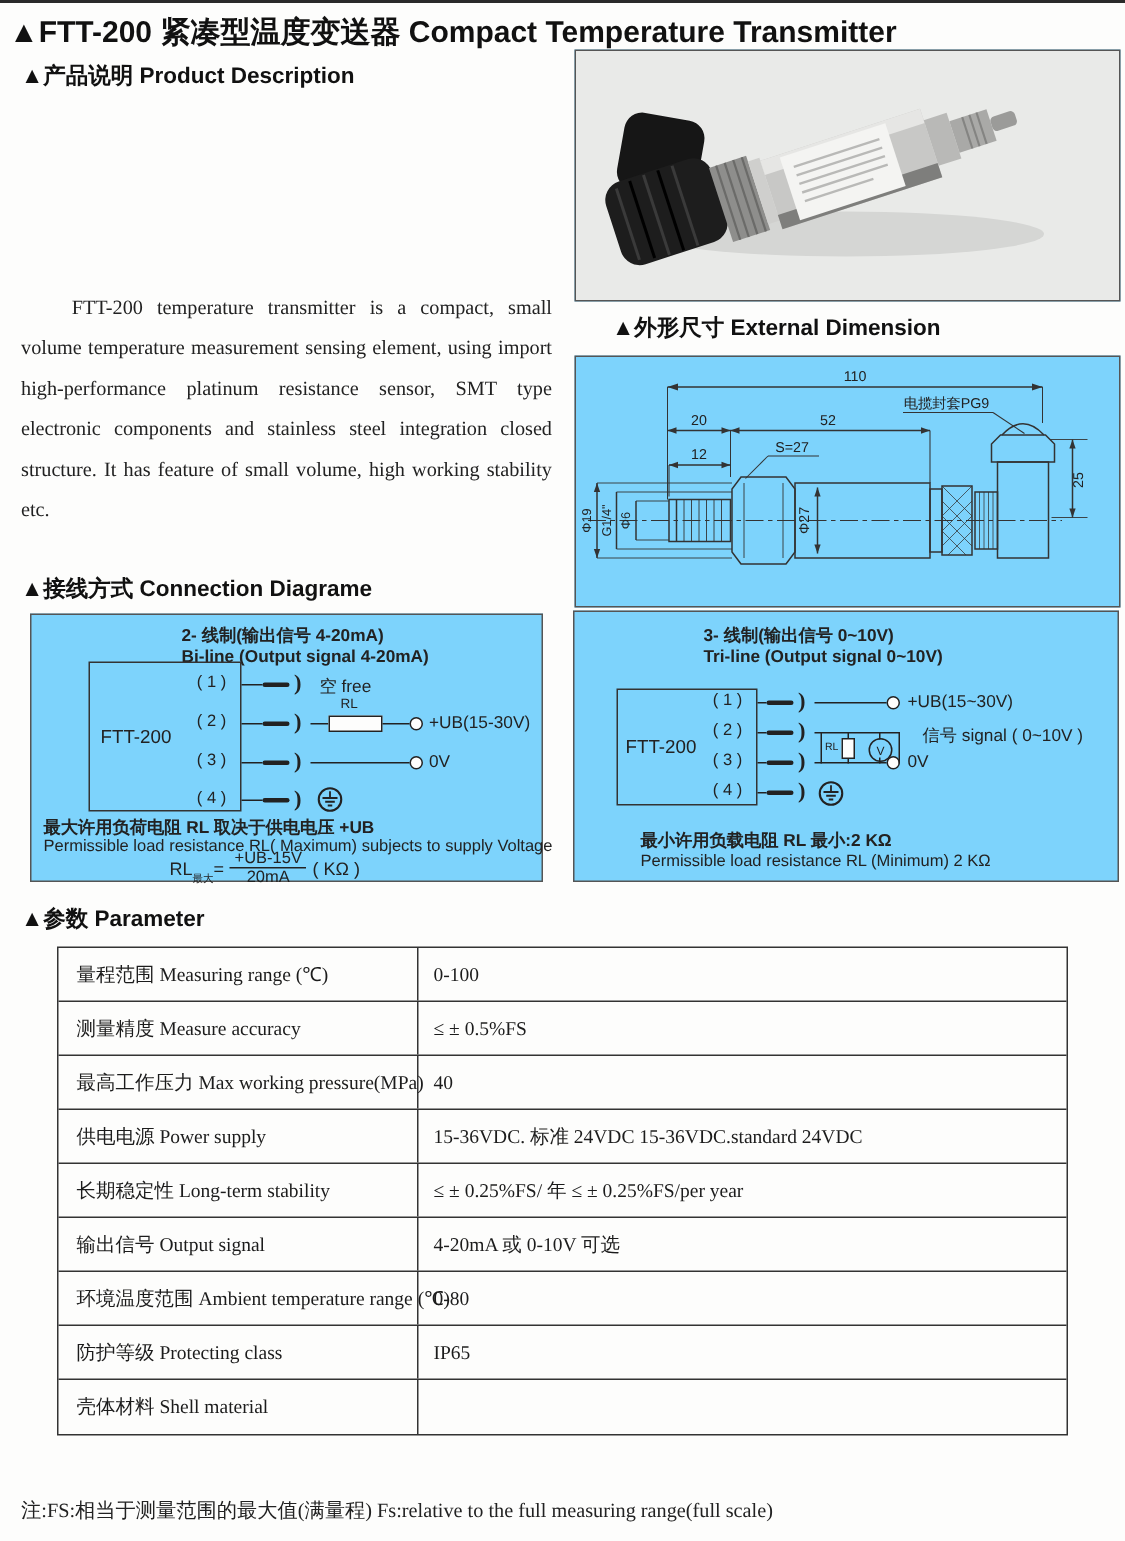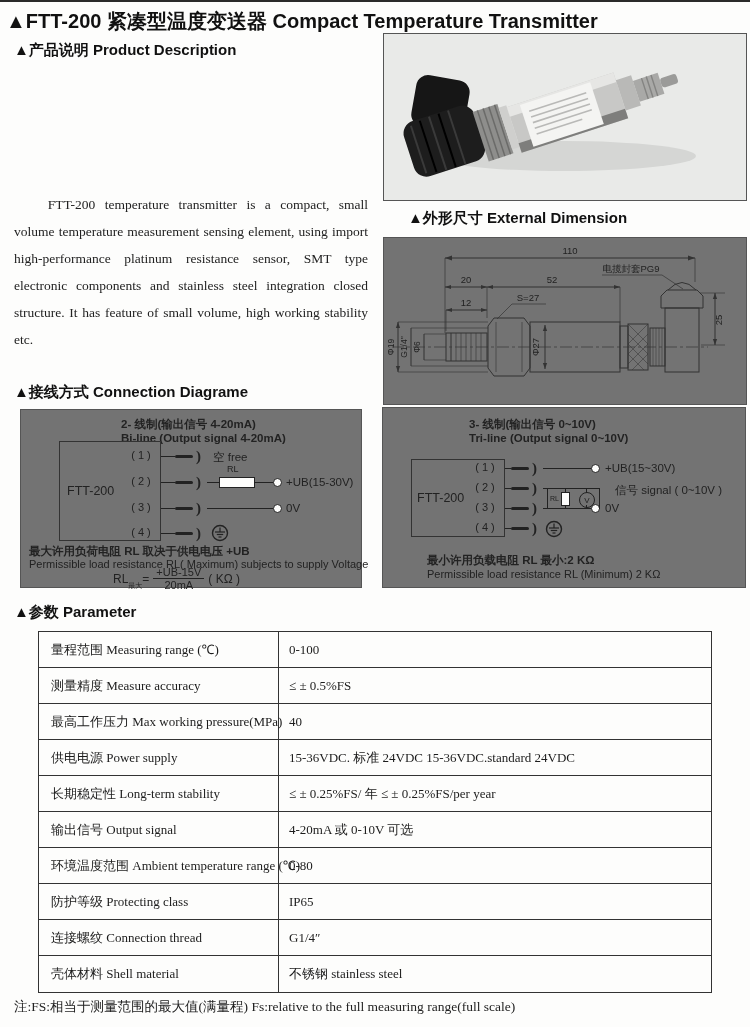"110" .box { background: #737373 -> #7dd3fc }
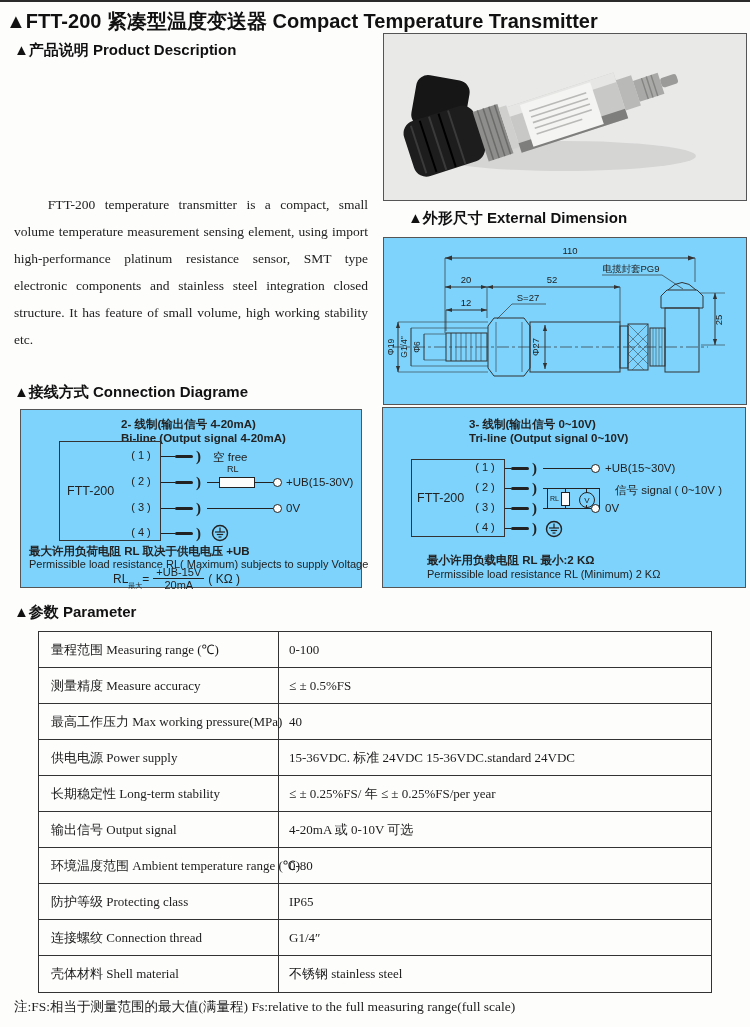"连接螺纹 Connection thread" div.prow { html: <div> <div>连接螺纹 Connection thread</div> <div>G1/4″</div> </div> -> none }
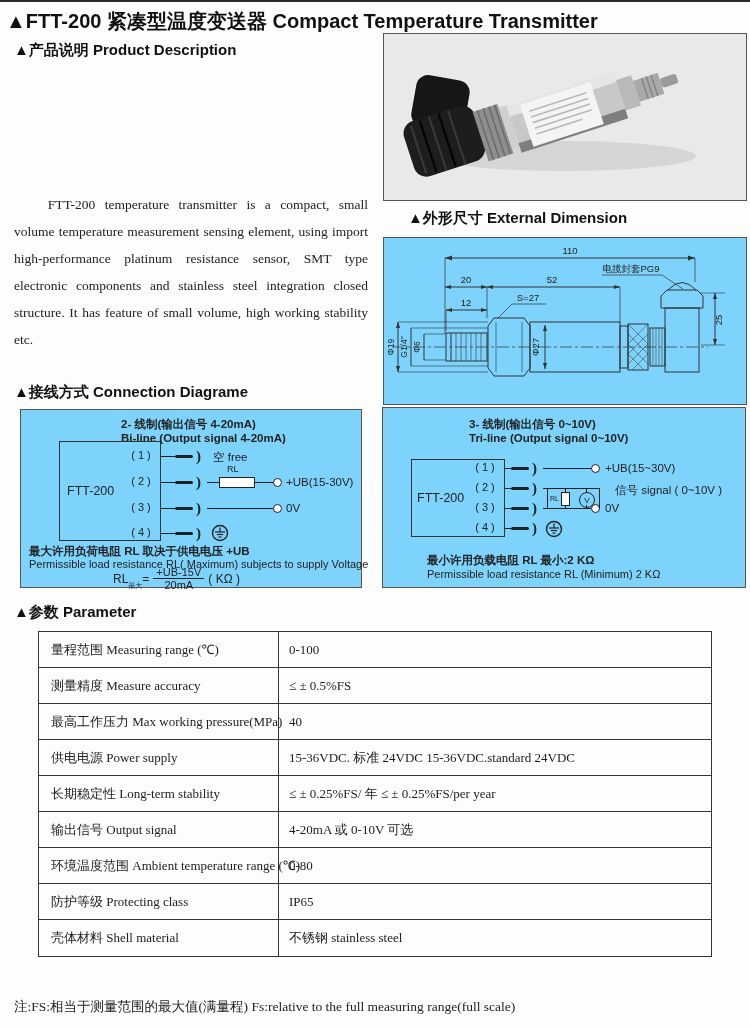"不锈钢 stainless steel" div.pcell-v { html: <div>不锈钢 stainless steel</div> -> none }
